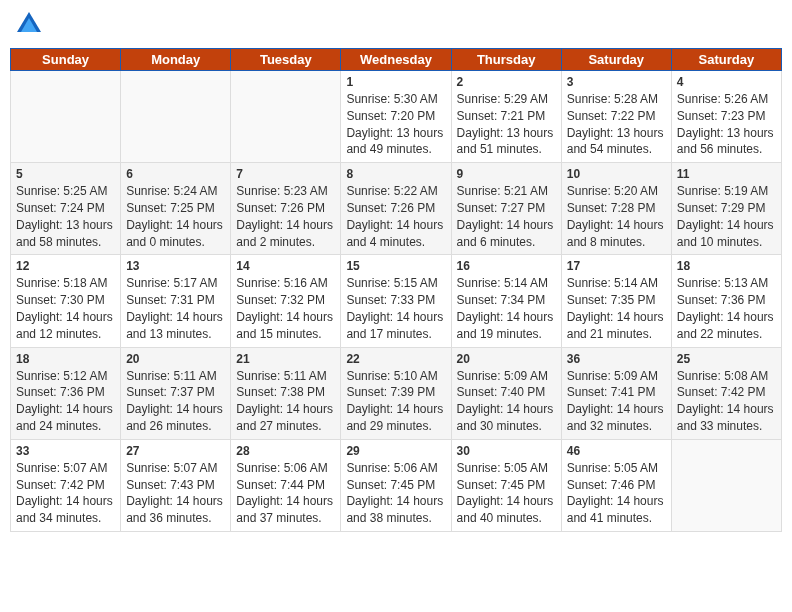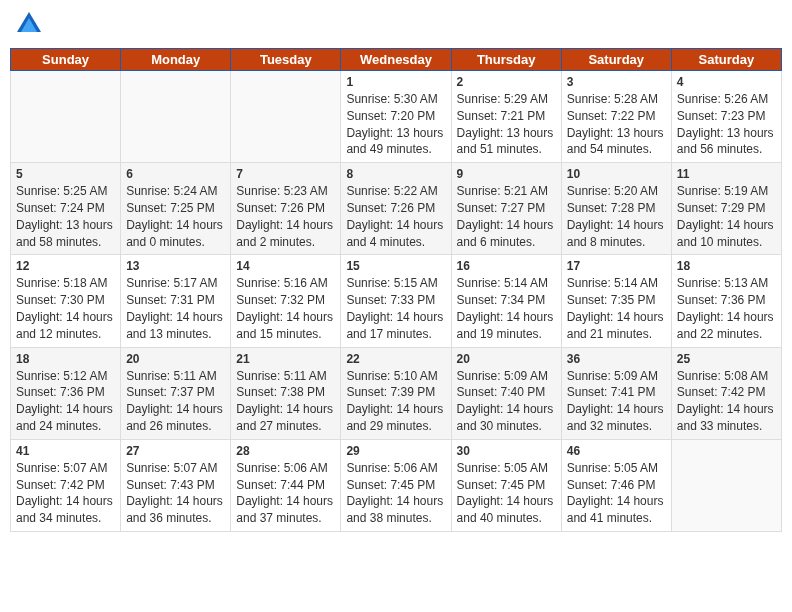"41" span.day-num { text: 41 -> 33 }
